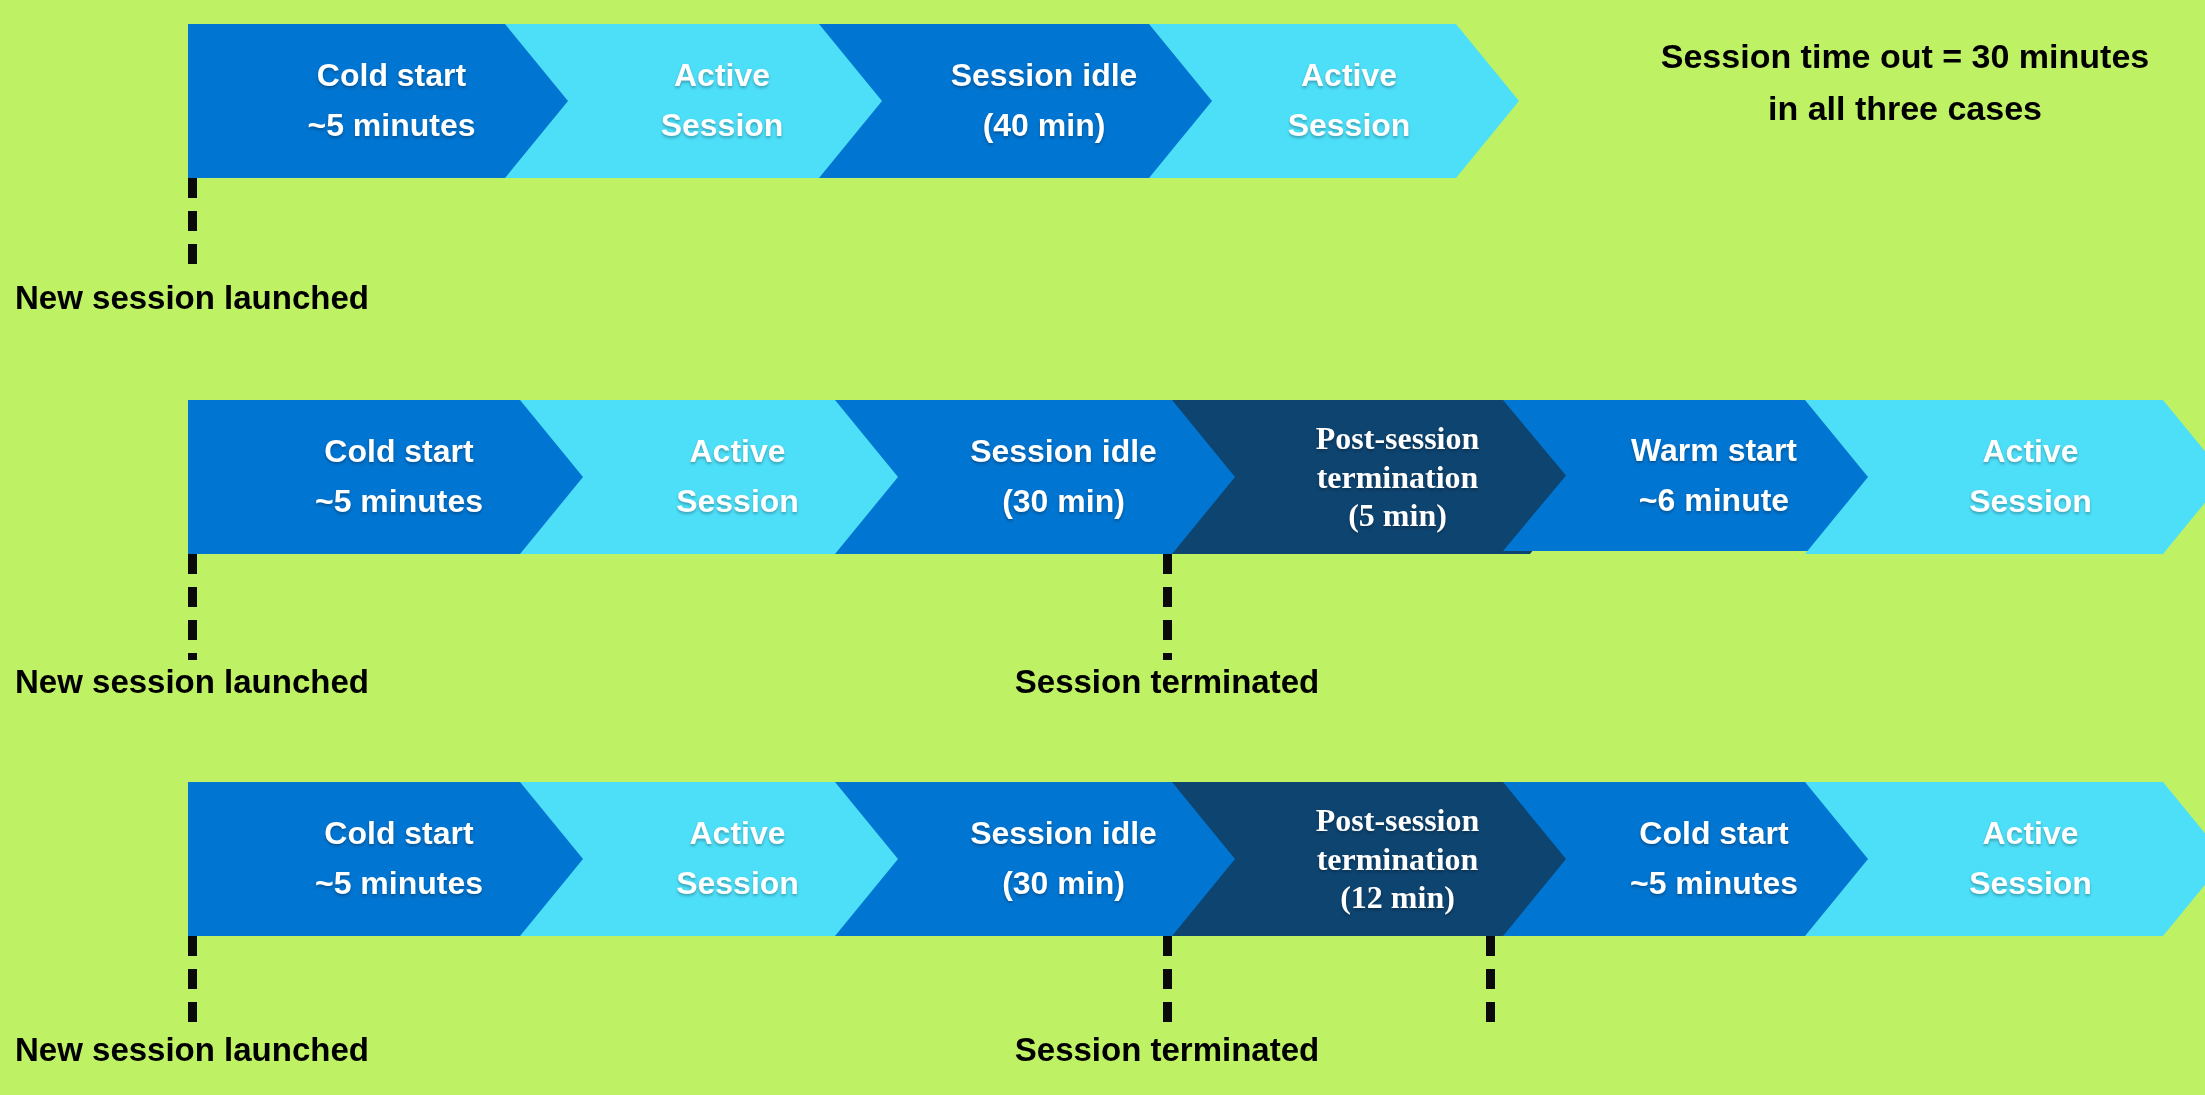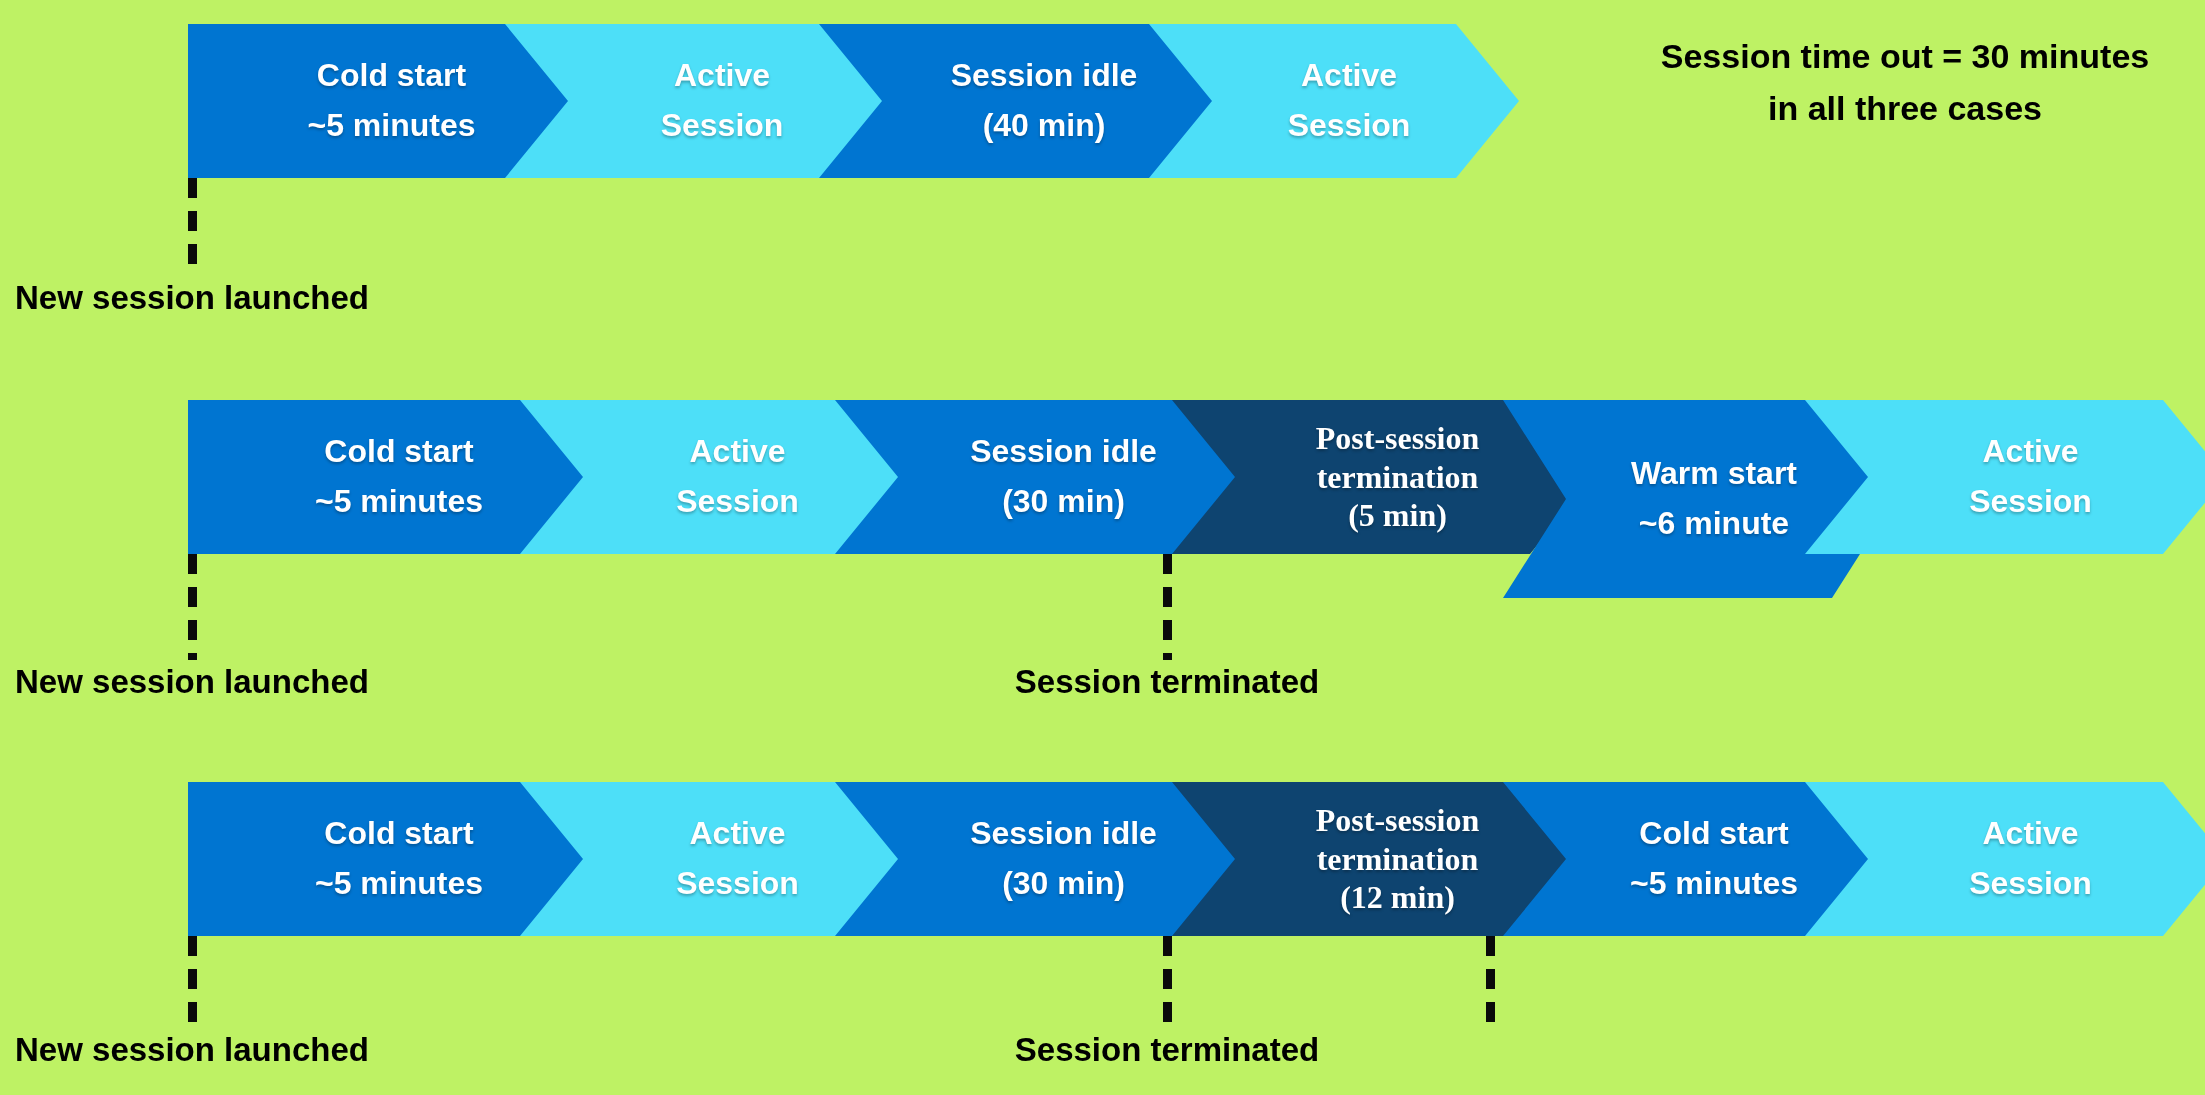"Warm start" div.seg { height: 198px -> 151px }
